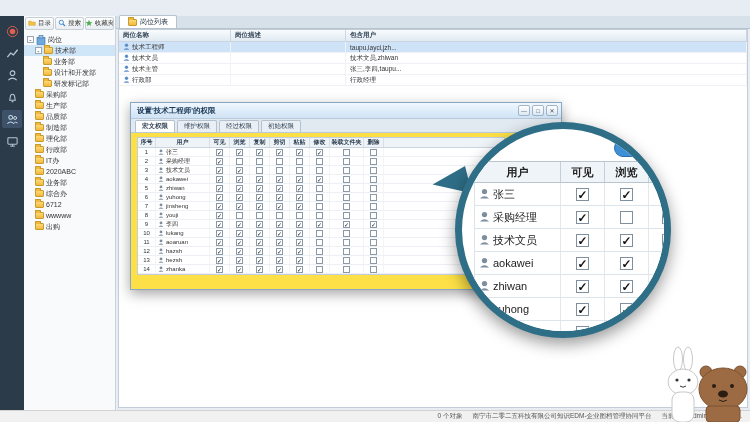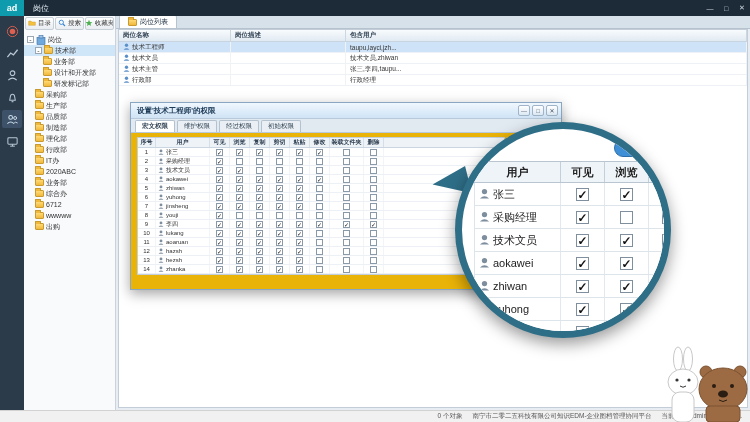"ad" div.titlebar { html: <div> <div>ad</div> <div>岗位</div> <div> <span>—</span> <span>□</span> <span>✕</span> </div> </div> -> none }
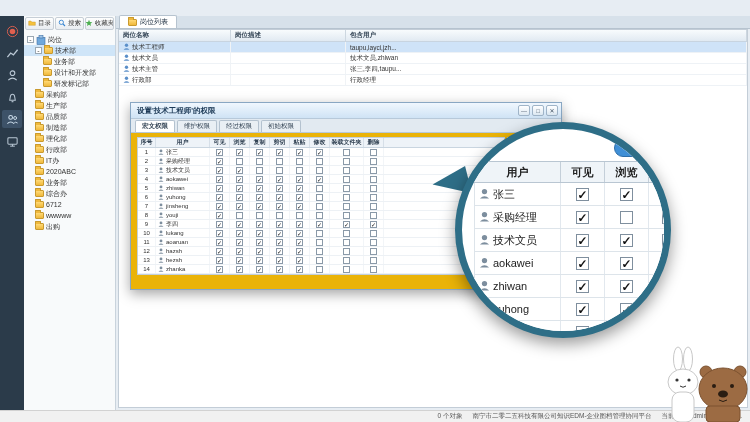"设置'技术工程师'的权限" .dialog { background: #eab308 -> #fde047 }
